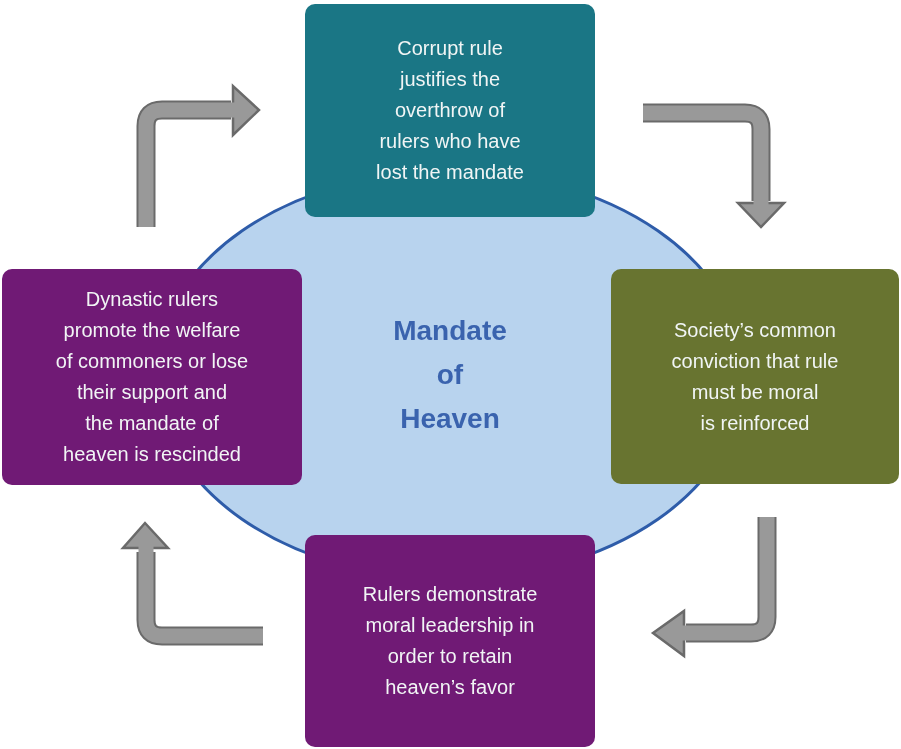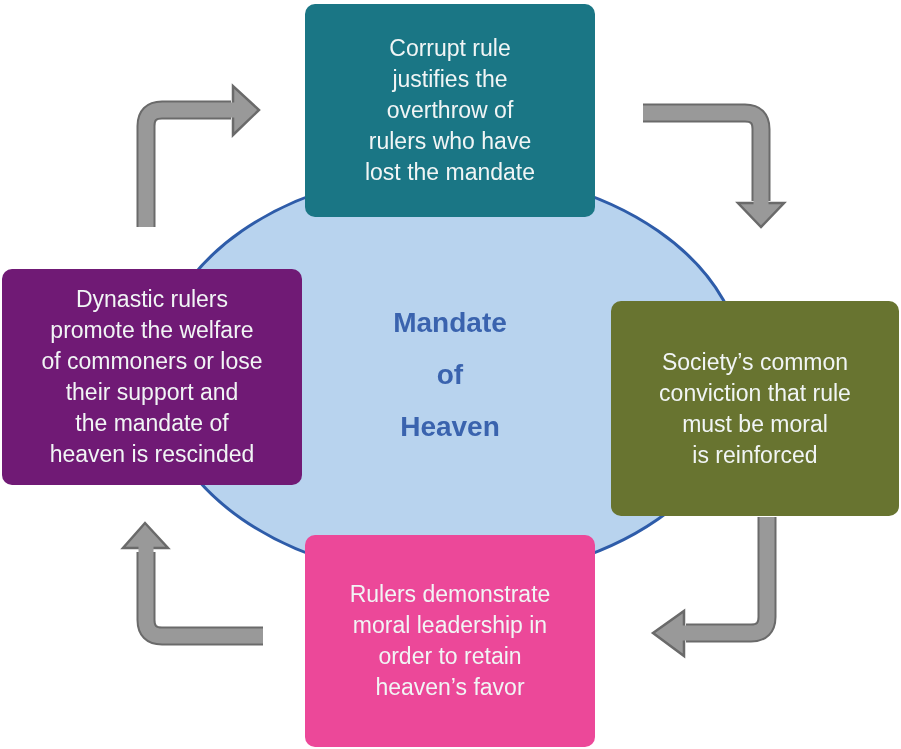"Corrupt rule" .node { font-size: 23px -> 20px }
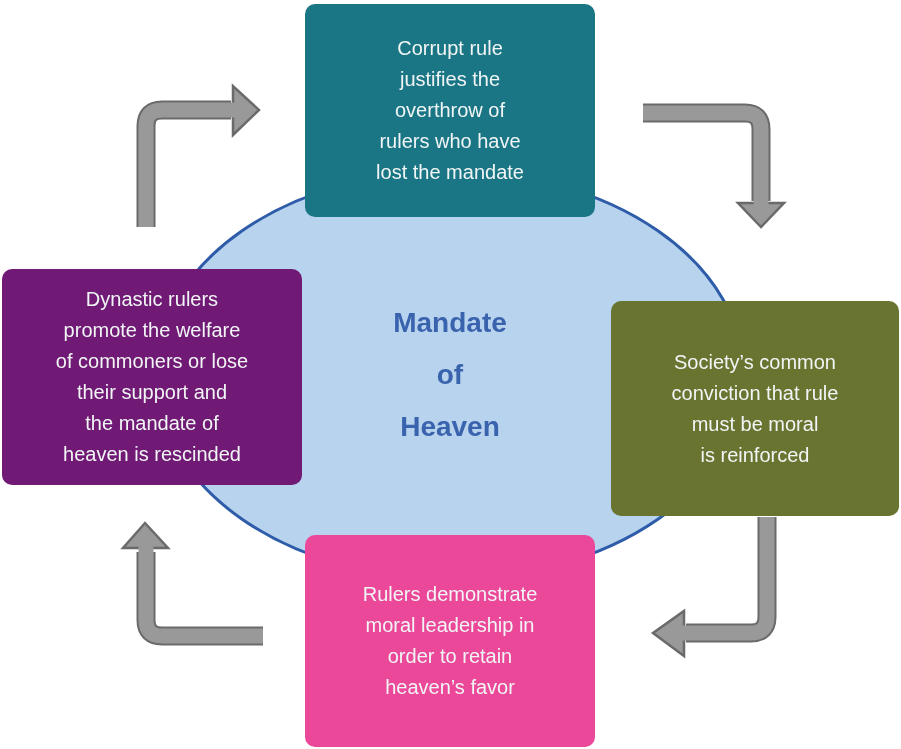"Mandate" .center-label { line-height: 52px -> 44px }
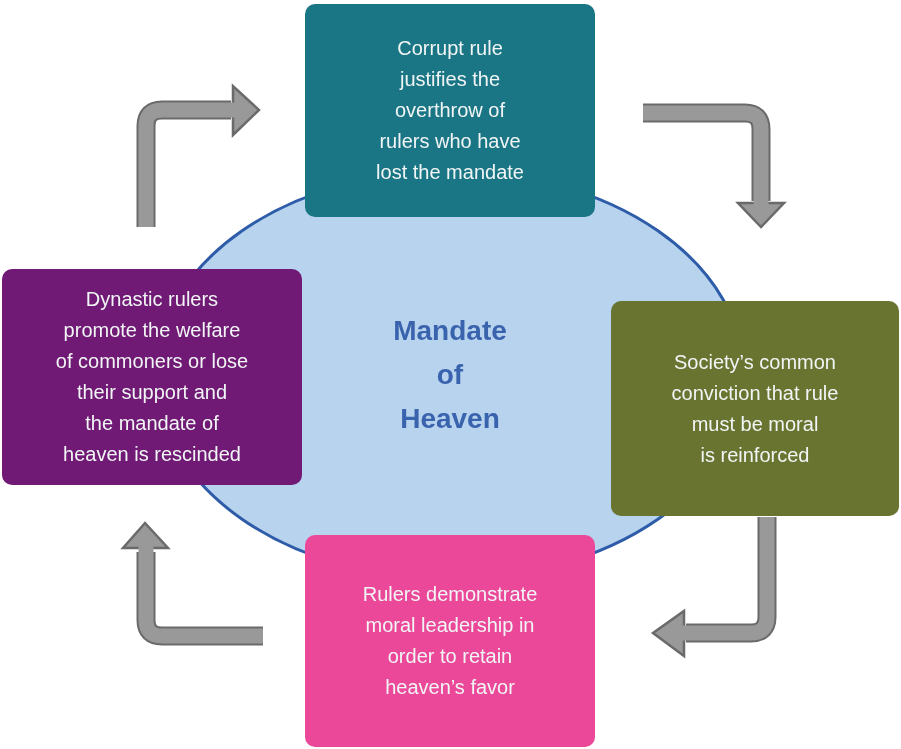"Society’s common" .node-right { margin-top: 32px -> none }
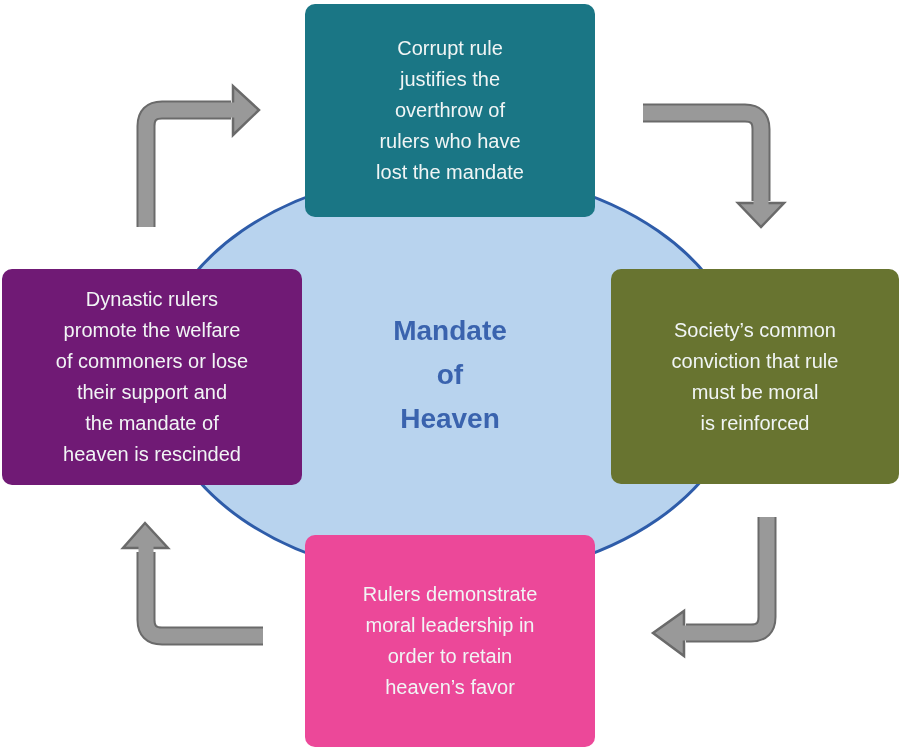"Rulers demonstrate" .node-bottom { background: #ec4899 -> #701a75 }
